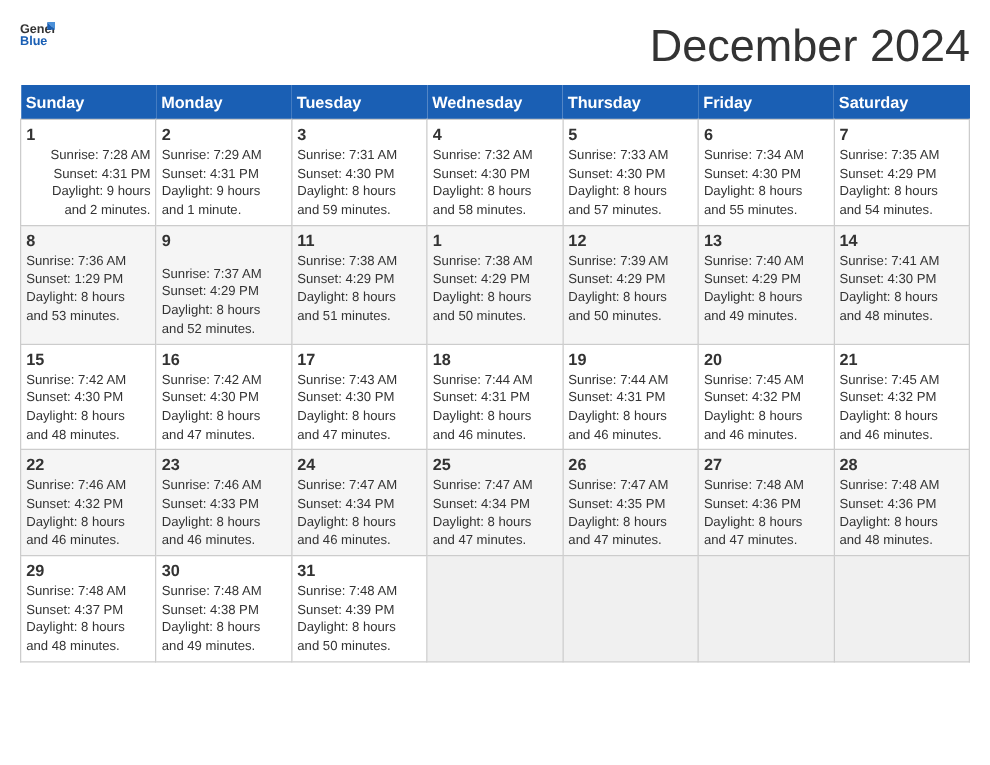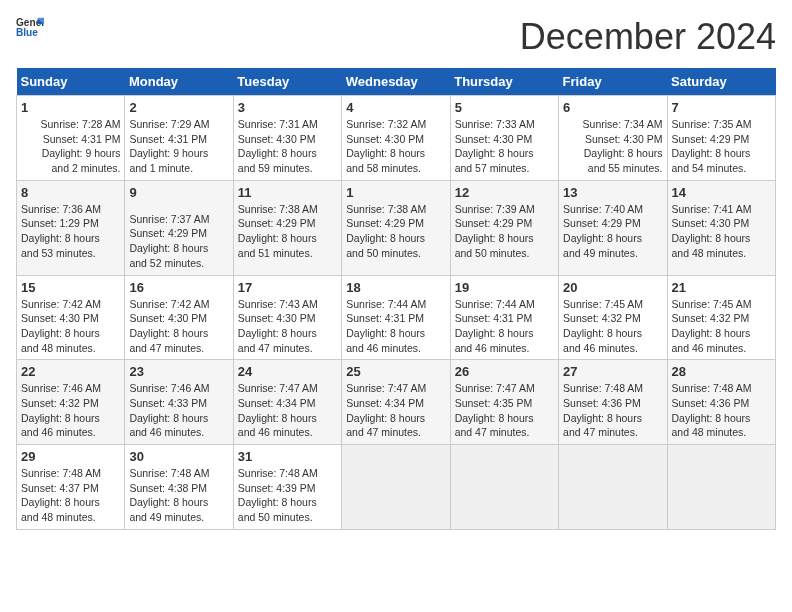"Sunrise: 7:34 AM" div.cell-text { text-align: right -> none }
